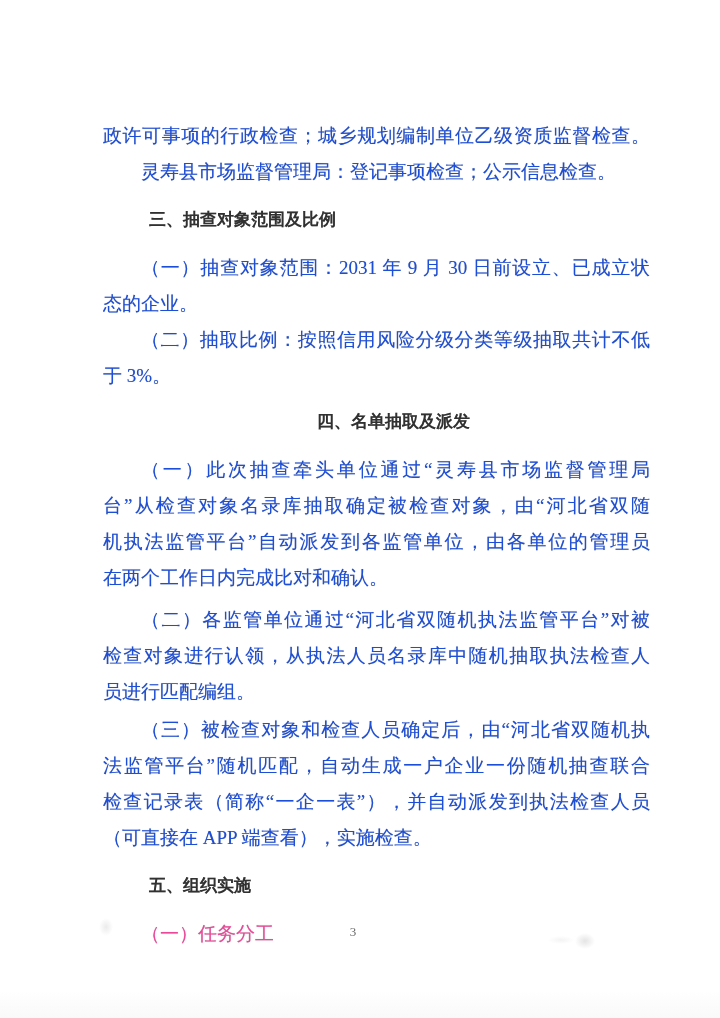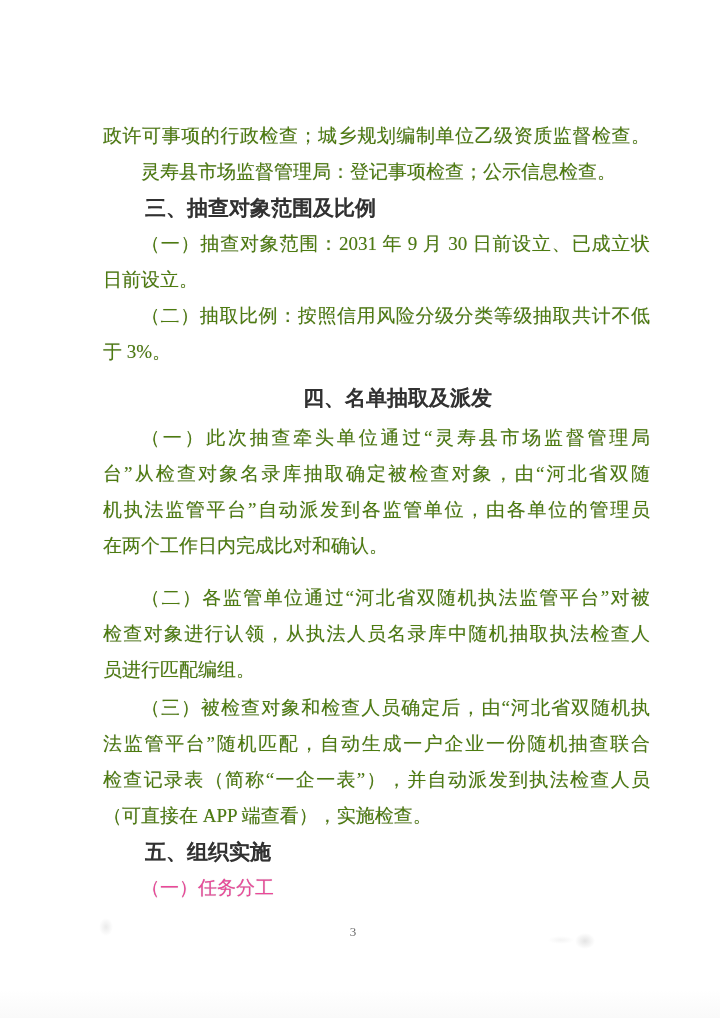"政许可事项的行政检查；城乡规划编制单位乙级资质监督检查。" .line { color: #4d7c0f -> #1d4ed8 }
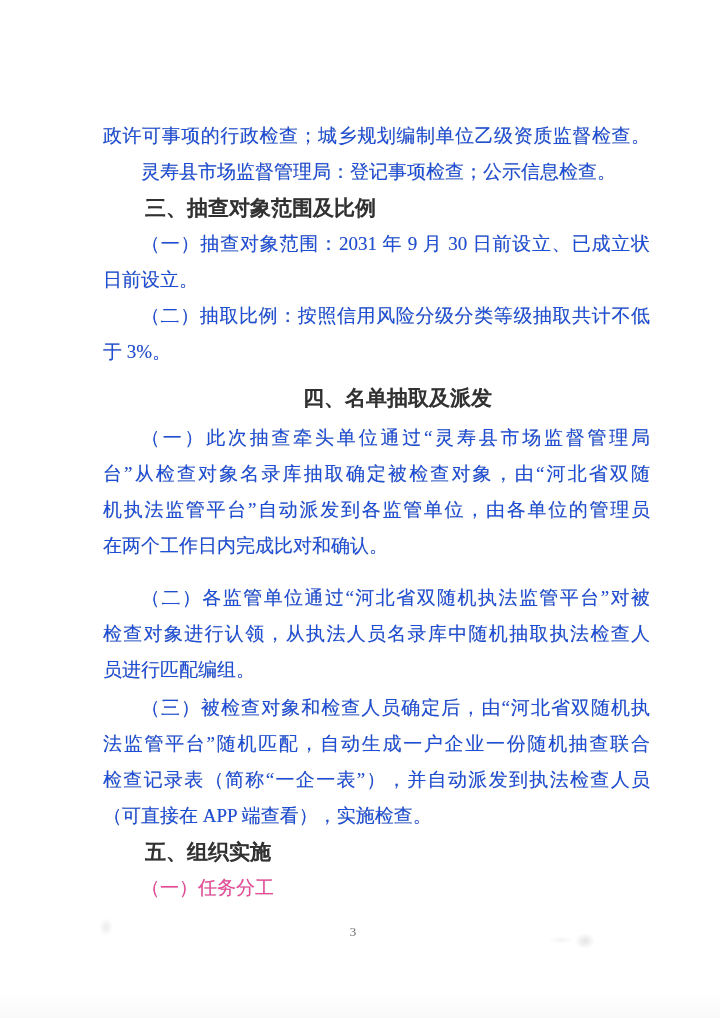"三、抽查对象范围及比例" .heading { font-size: 21px -> 17px; margin: 0 -> 12px }
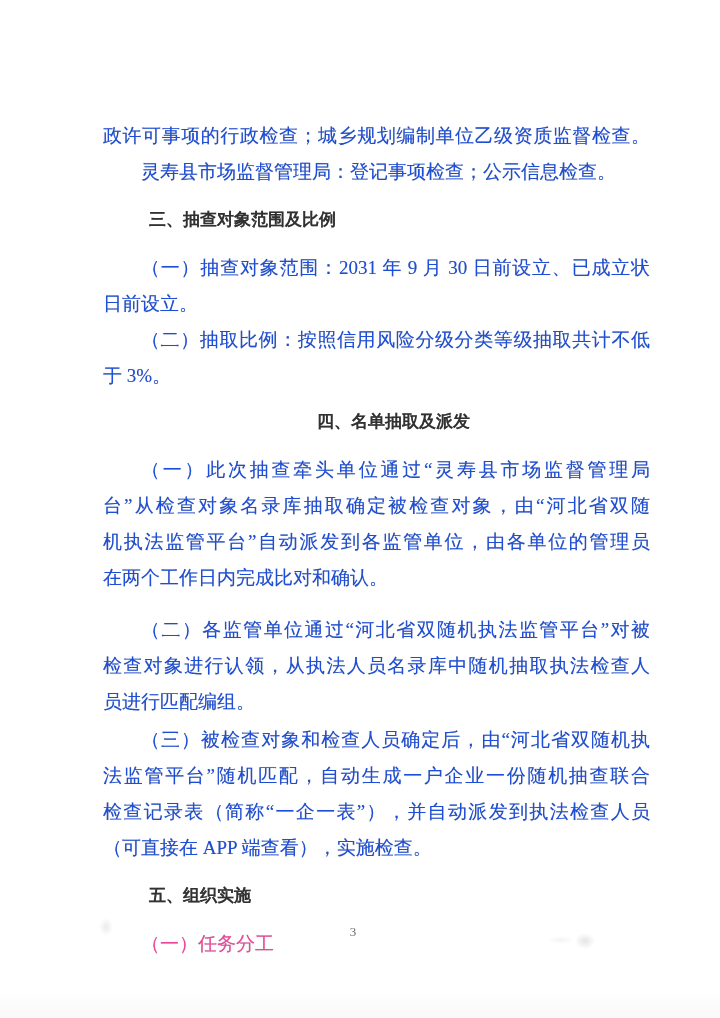"日前设立。" span.line { text: 日前设立 -> 态的企业 }
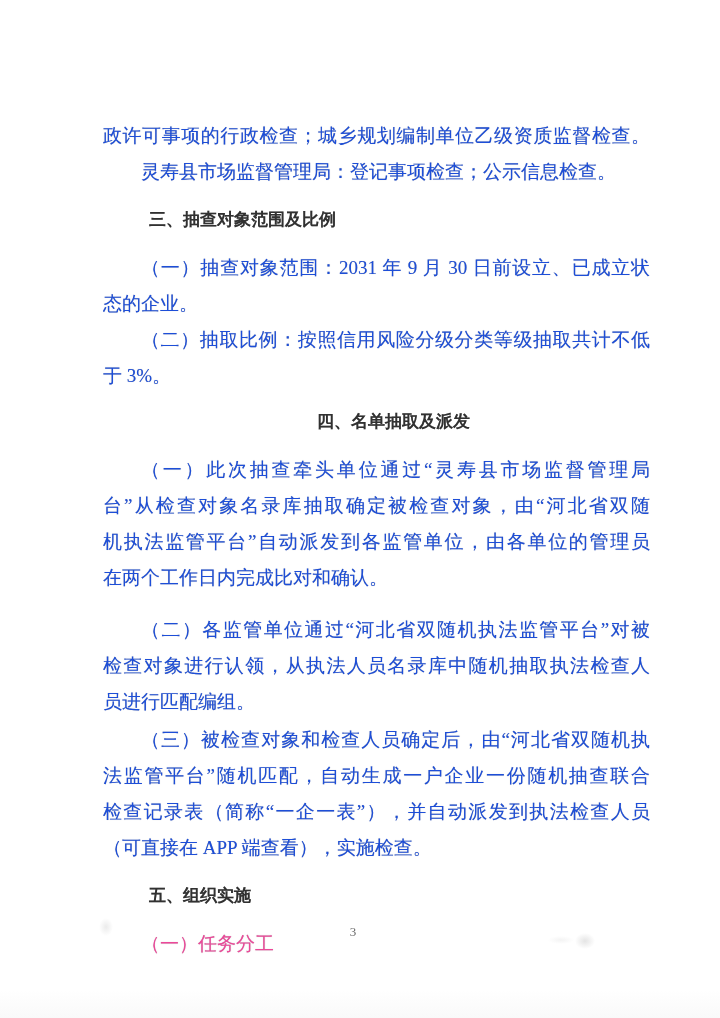"（二）各监管单位通过“河北省双随机执法监管平台”对被" .blk-b7 { margin-top: 16px -> 6px }
